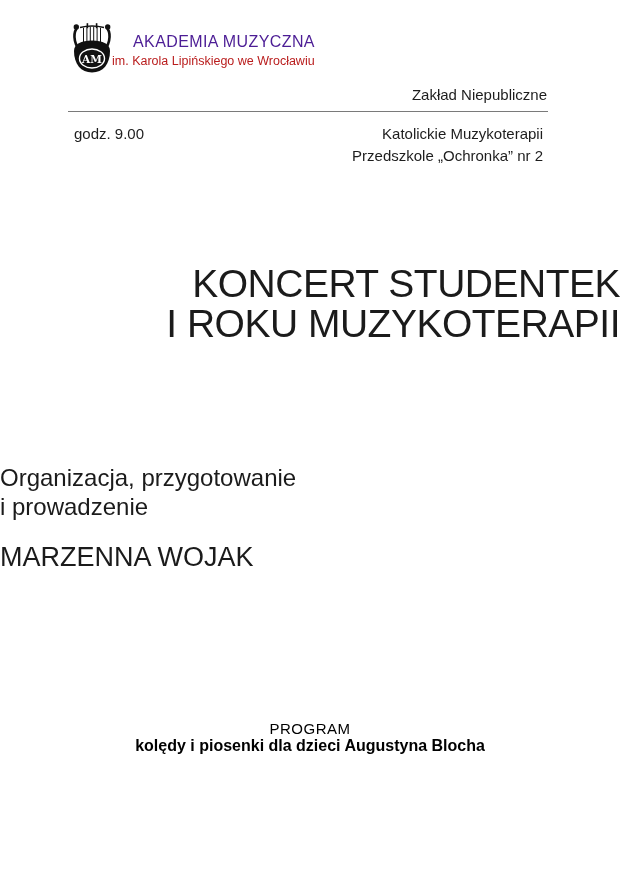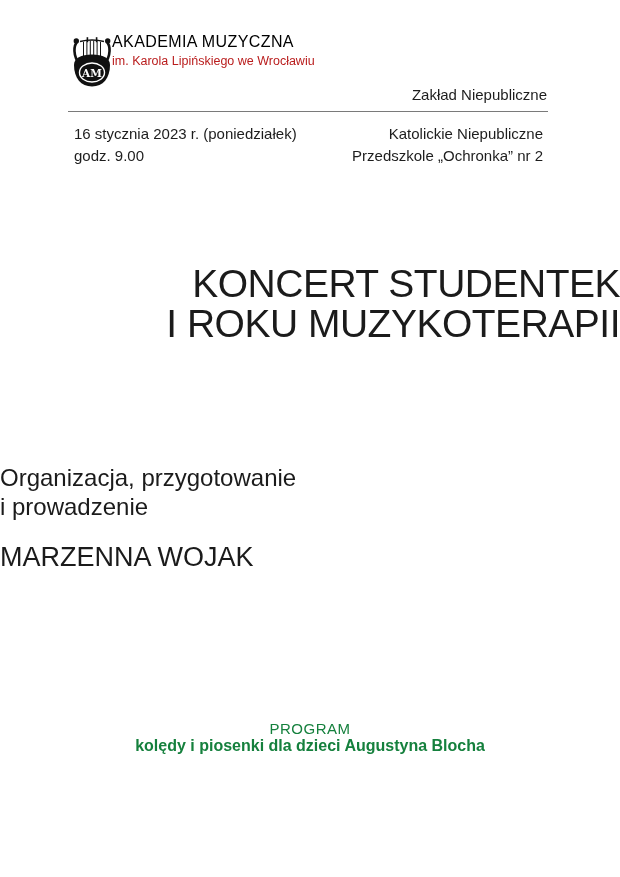"AKADEMIA MUZYCZNA" .inst-name { color: #000000 -> #4c1d95; margin-left: none -> 21px }
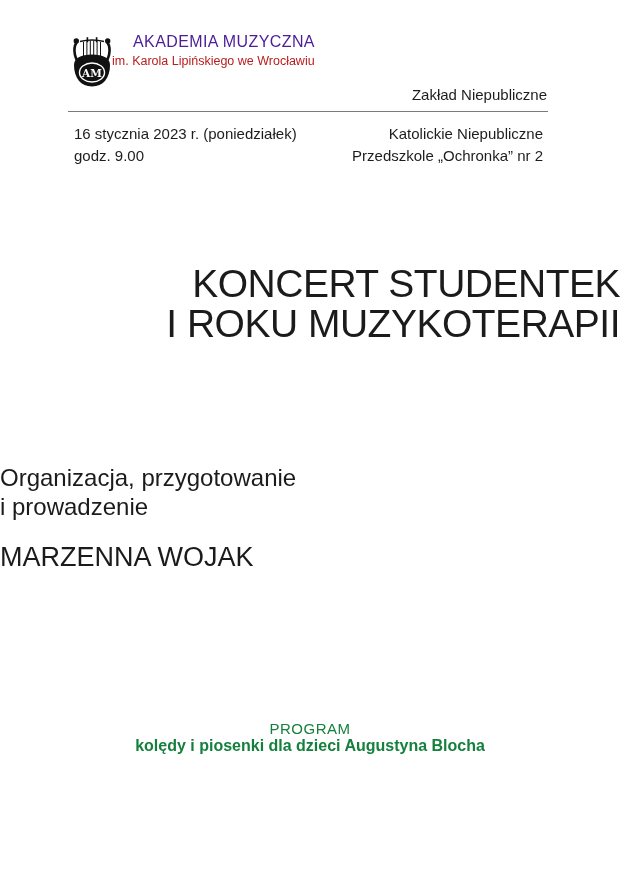"AM" .logo-wrap { top: 35px -> 21px }
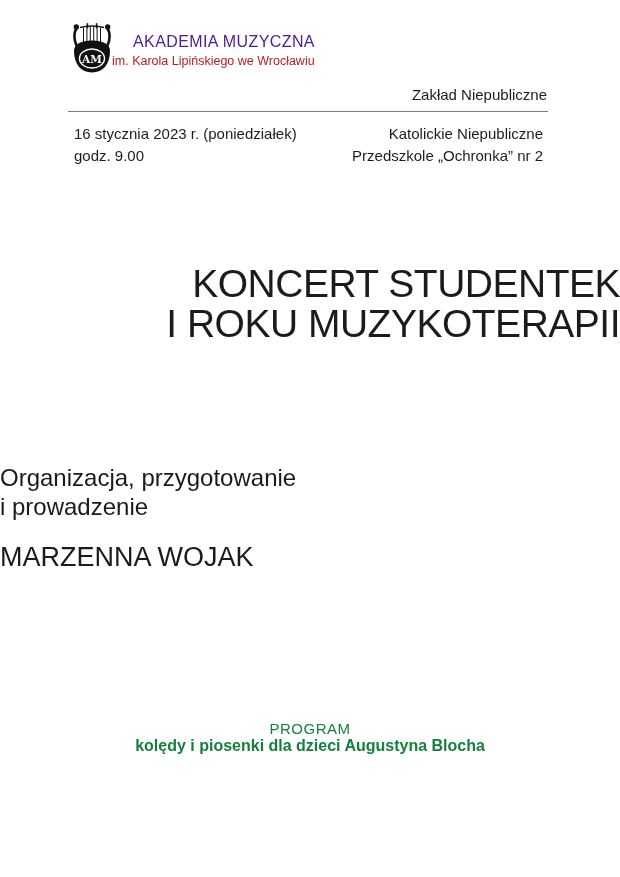"16 stycznia 2023 r. (poniedziałek)" div { html: <div>16 stycznia 2023 r. (poniedziałek)</div> -> none }
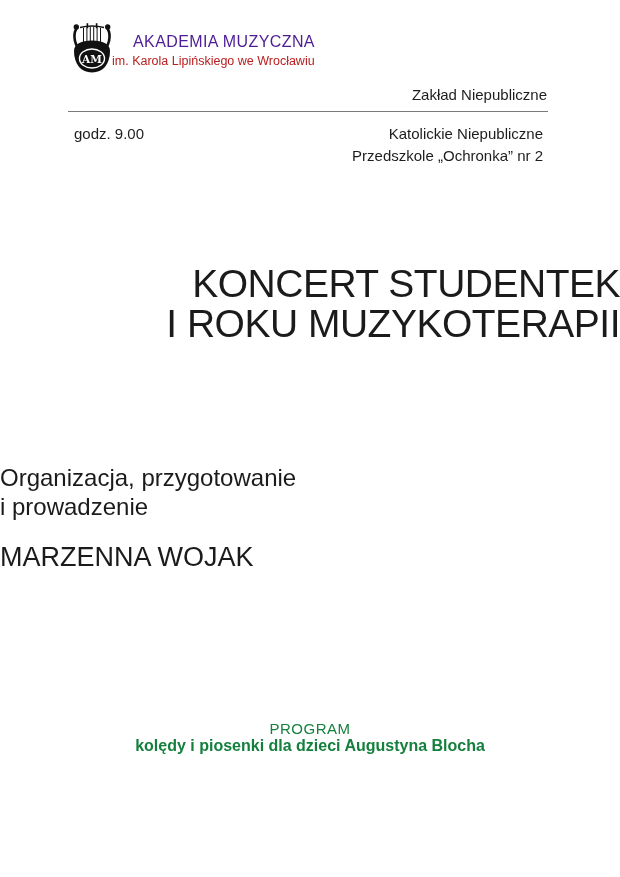"Katolickie Niepubliczne" div { text: Niepubliczne -> Muzykoterapii }
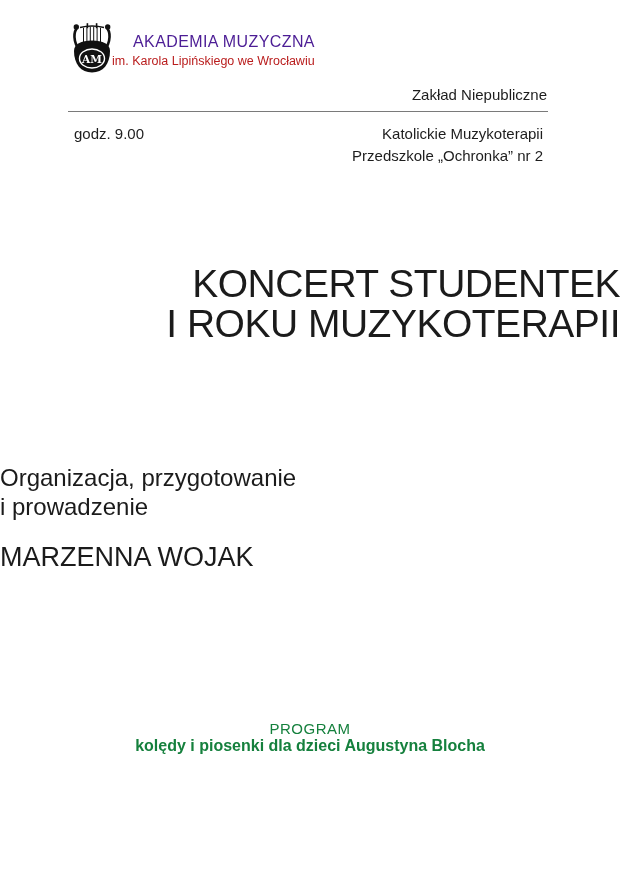"PROGRAM" .program-block { color: #15803d -> #000000 }
